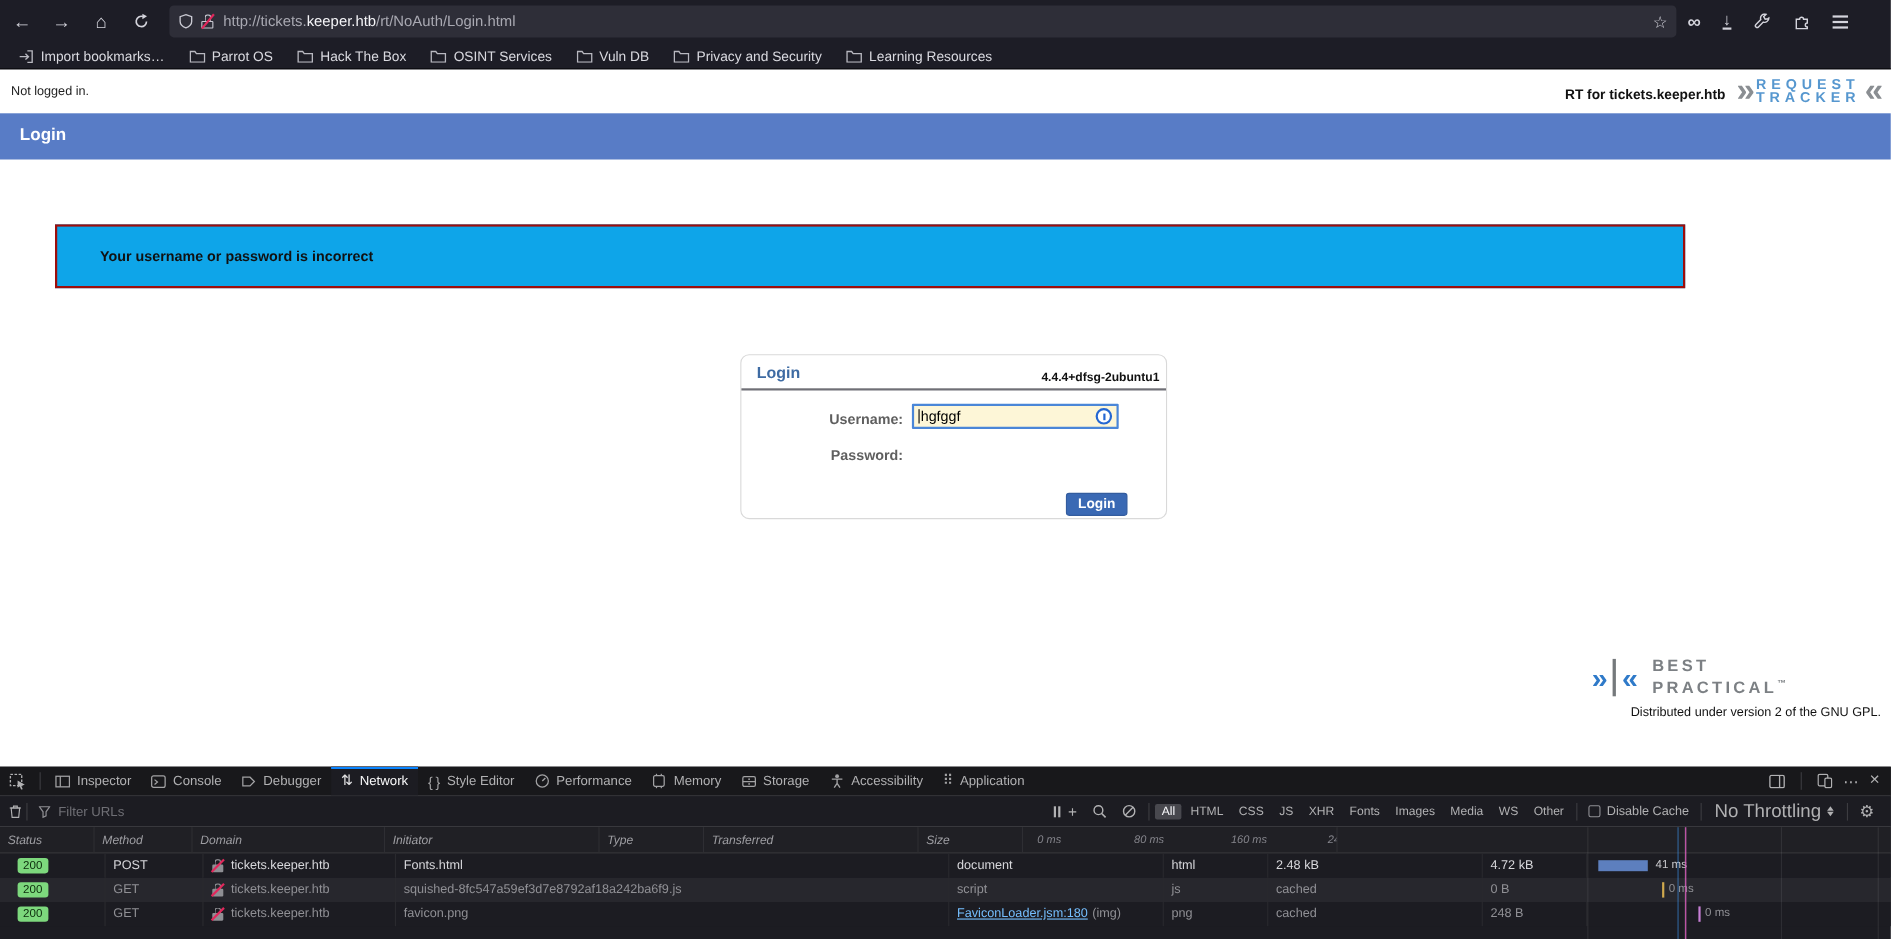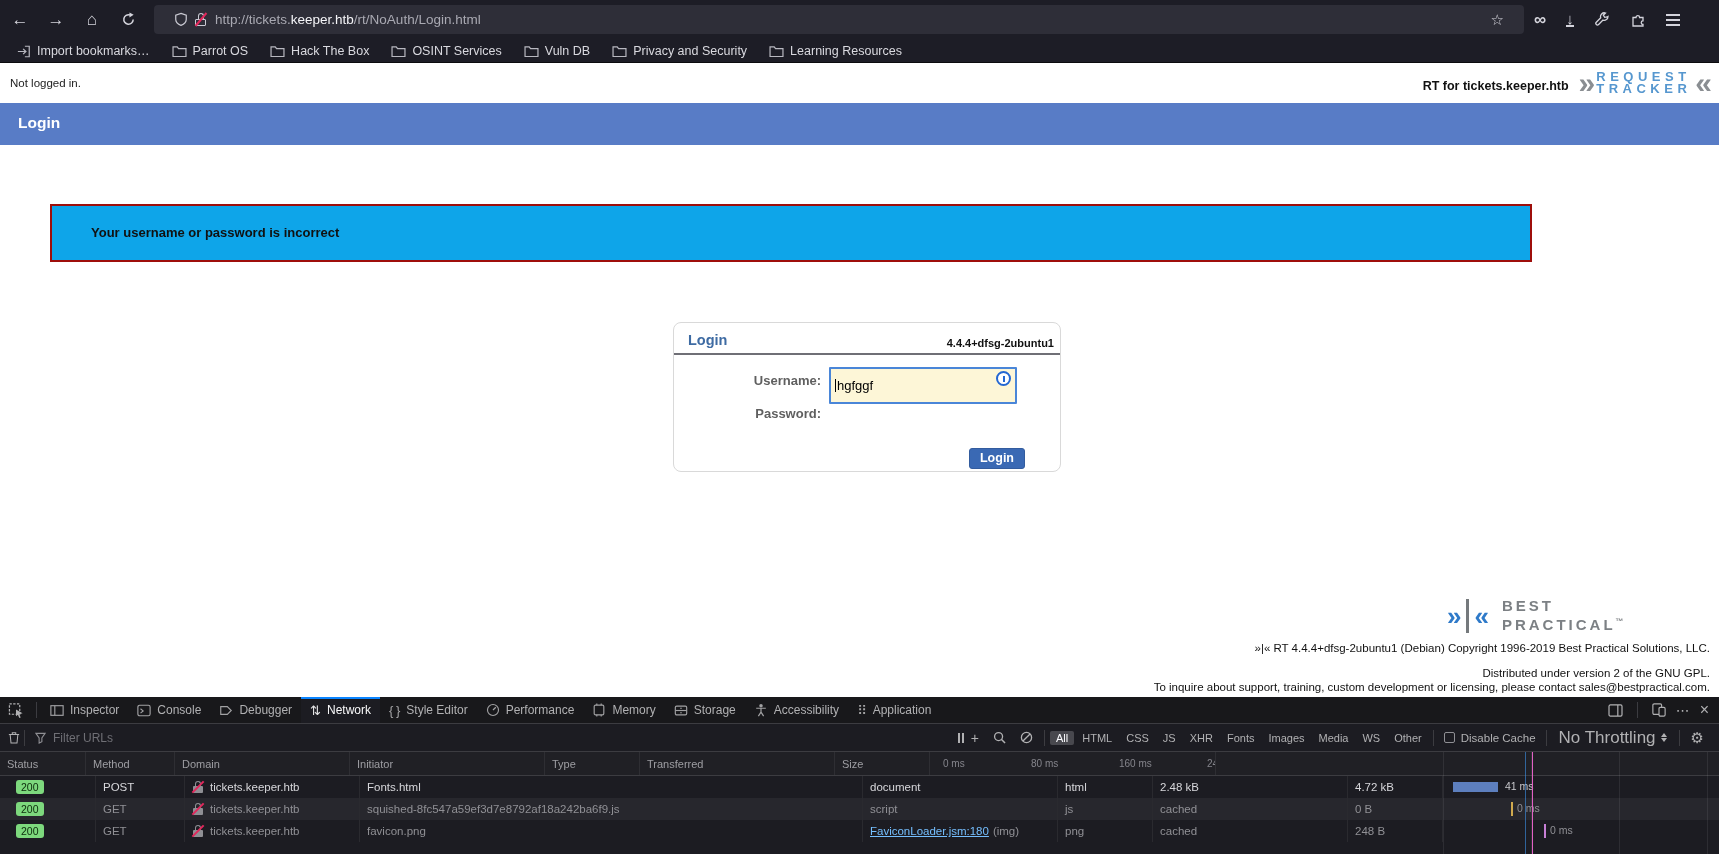"http://tickets.keeper.htb/rt/NoAuth/Logi" .urlbar { padding: 0 20px -> 0 8px }
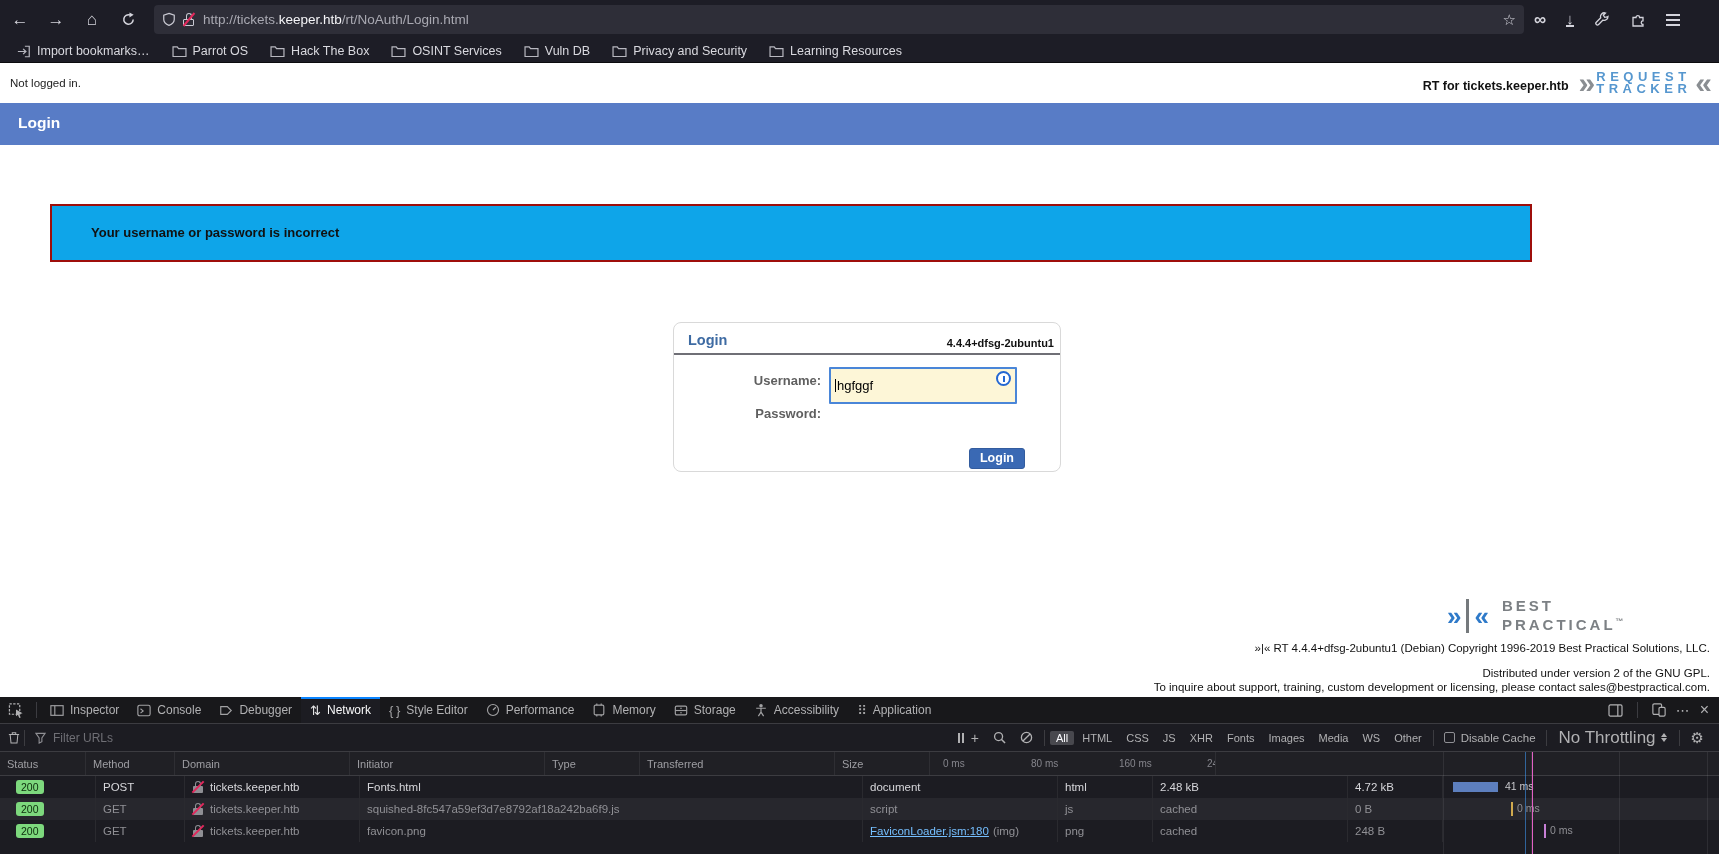"hgfggf" .lb-input { height: 37px -> 23px }
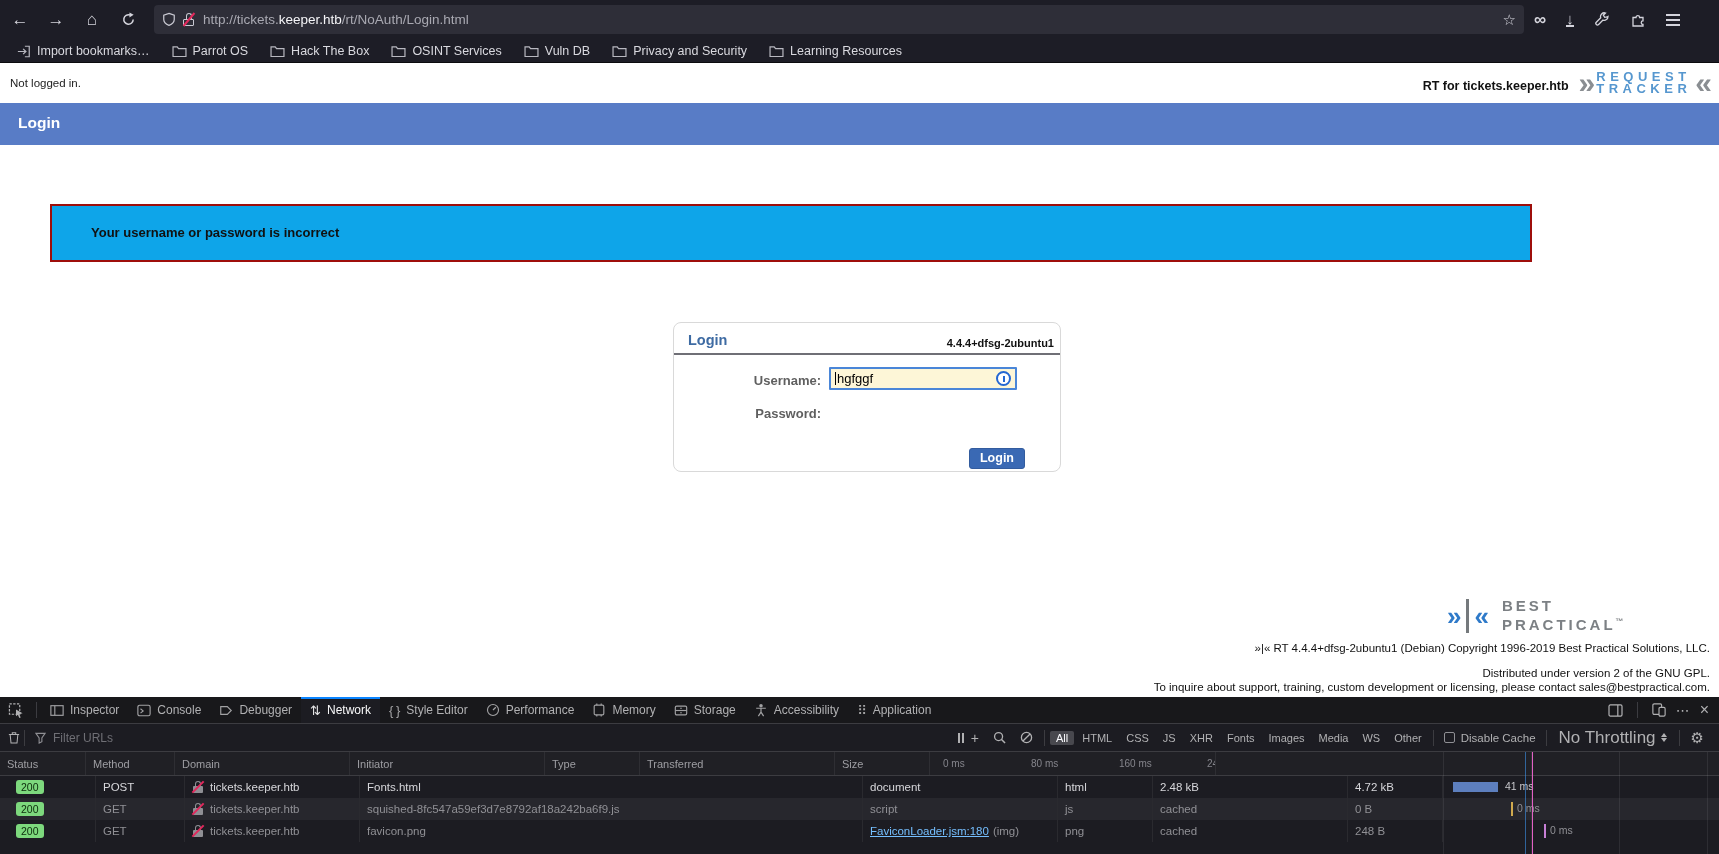"»|« RT 4.4.4+dfsg-2ubuntu1 (Debian)" div.l1 { html: <div>»|« RT 4.4.4+dfsg-2ubuntu1 (Debian) Copyright 1996-2019 Best Practical Solutions, LLC.</div> -> none }
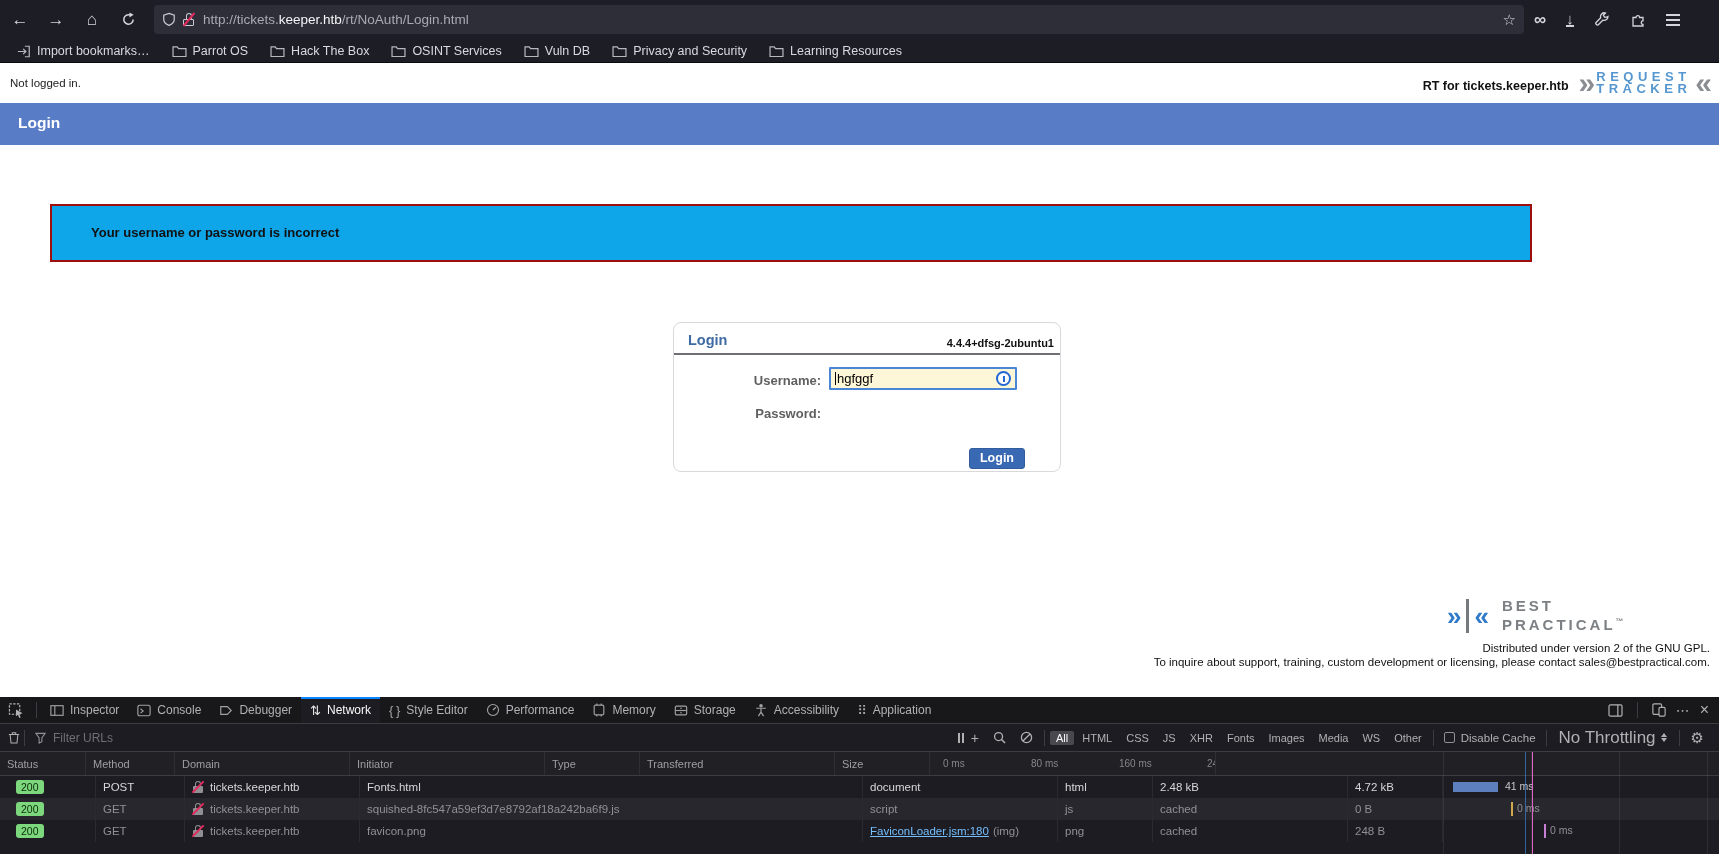"To inquire about support, training," div.l3 { html: <div>To inquire about support, training, custom development or licensing, please contact sales@bestpractical.com.</div> -> none }
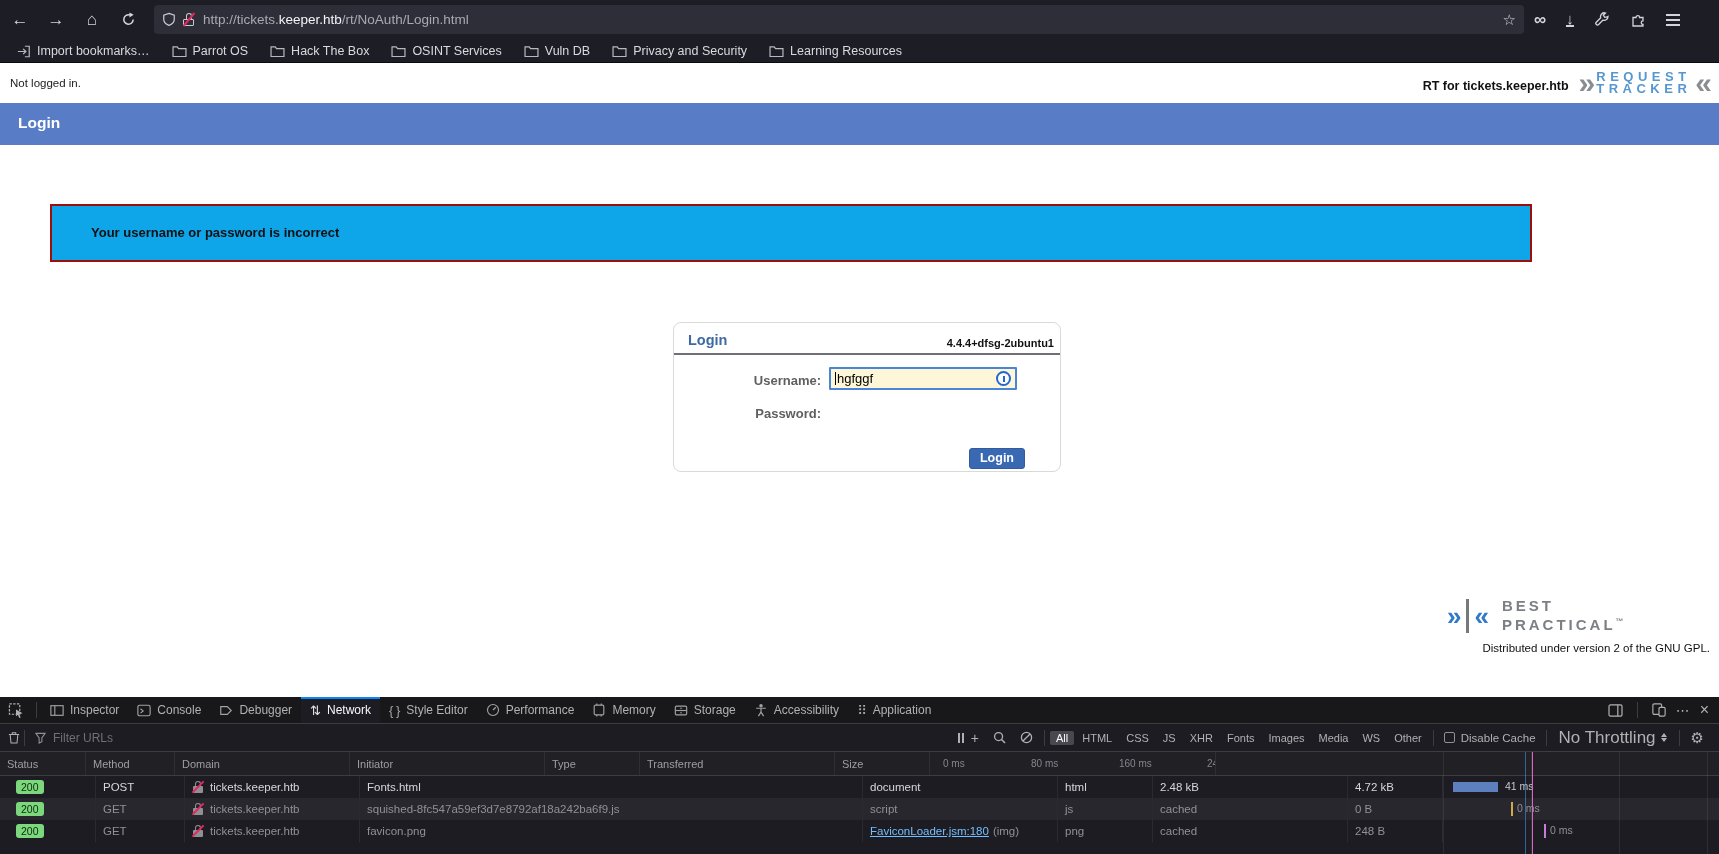"Status" .dt-head .dc { font-style: none -> italic }
